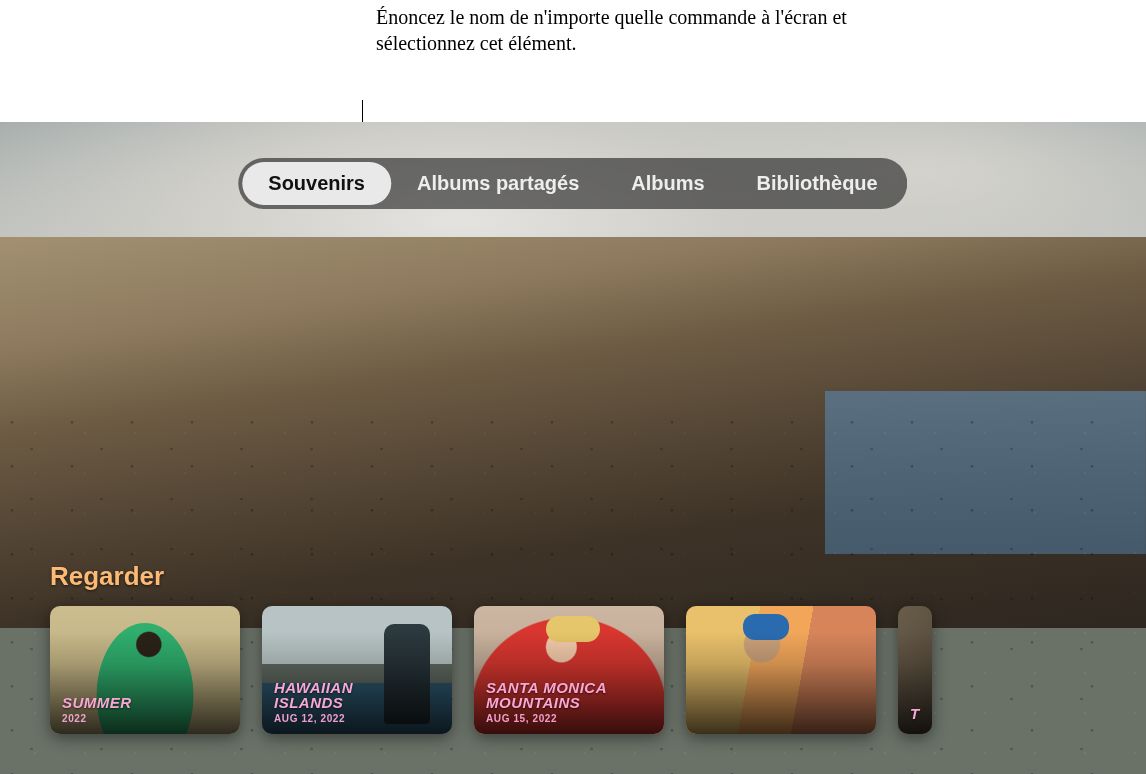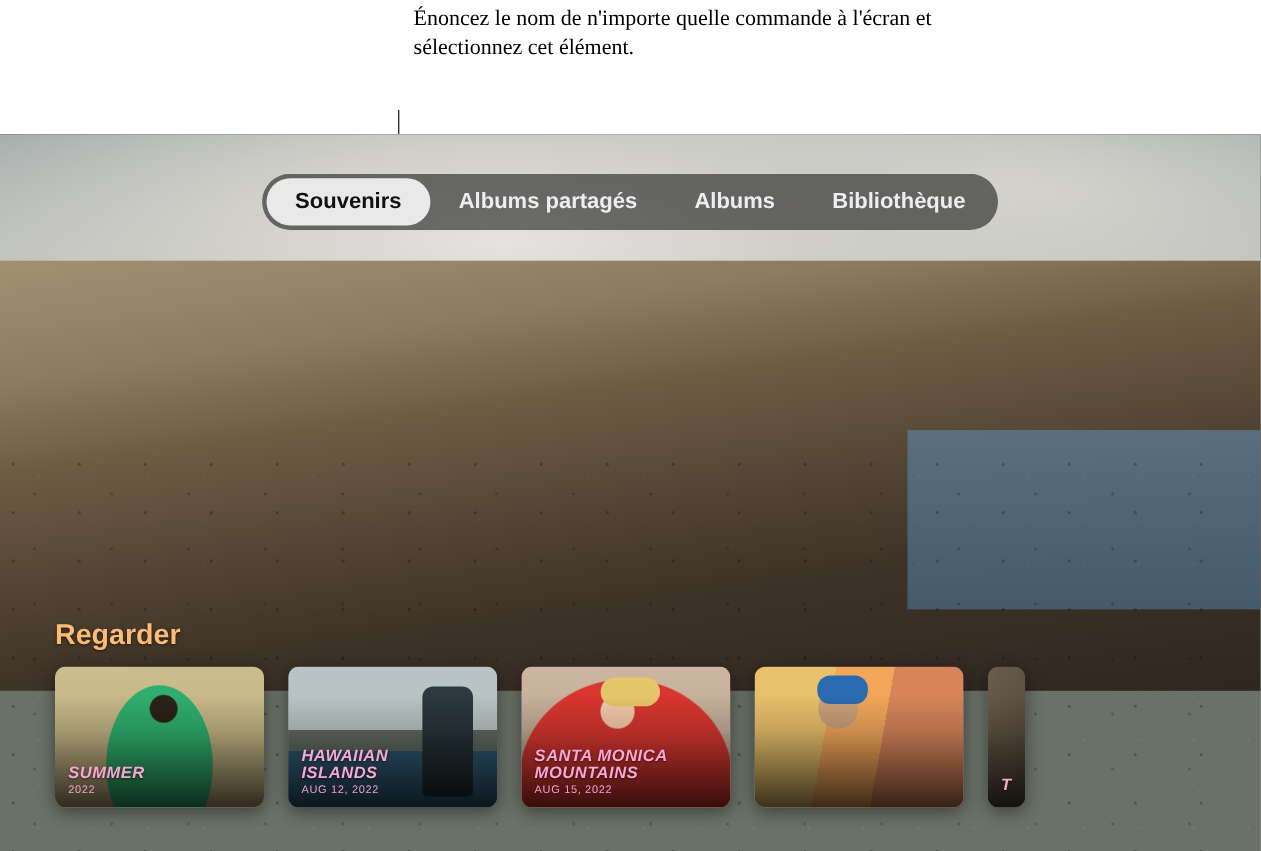"2022" .card .date { font-weight: 400 -> 700 }
